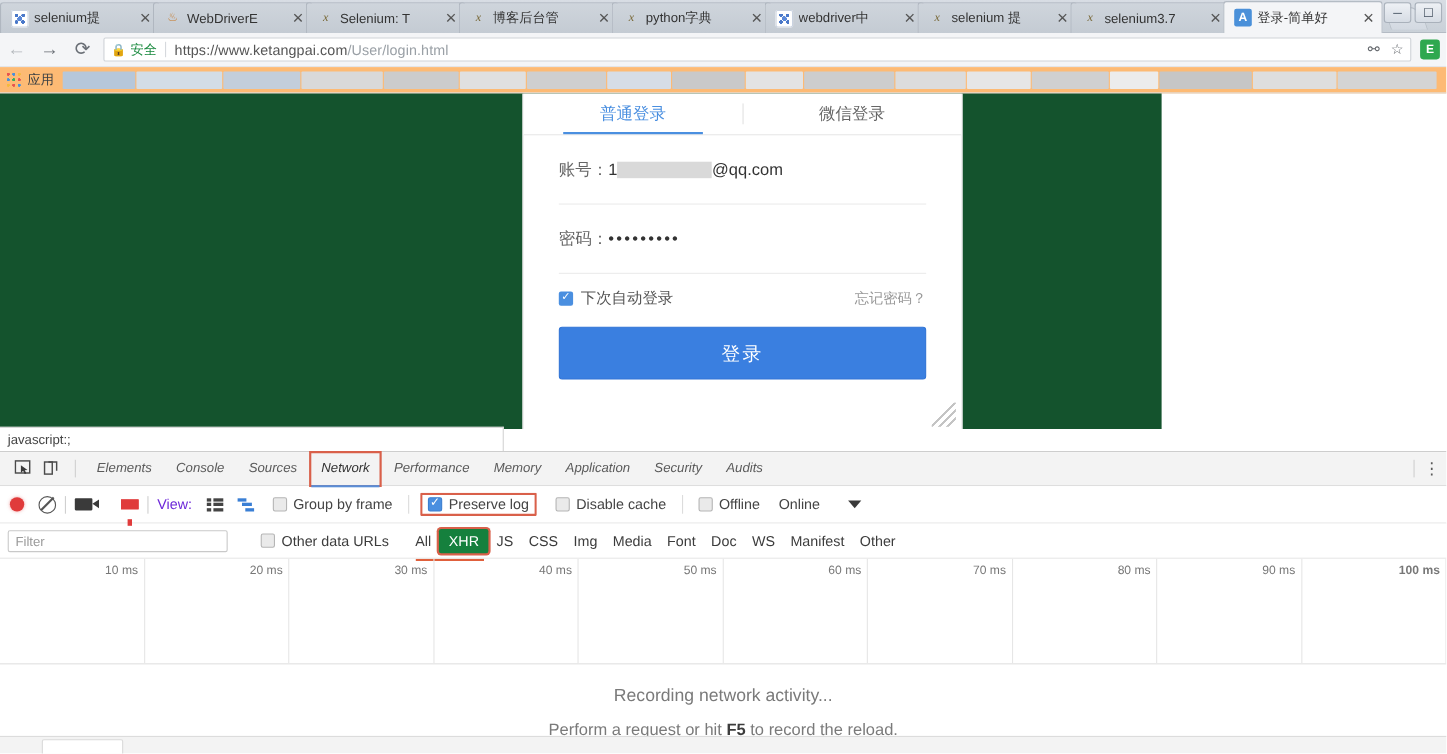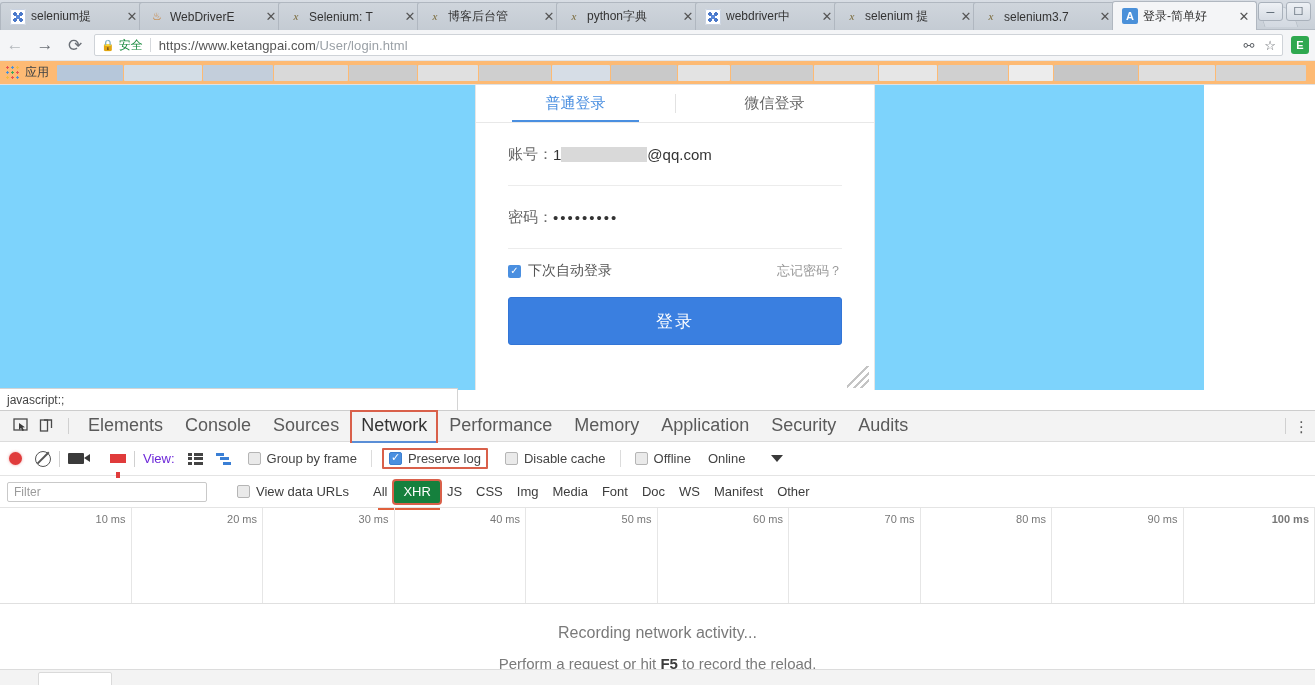"普通登录" .page { background: #7dd3fc -> #14532d; width: 1204px -> 1056px }
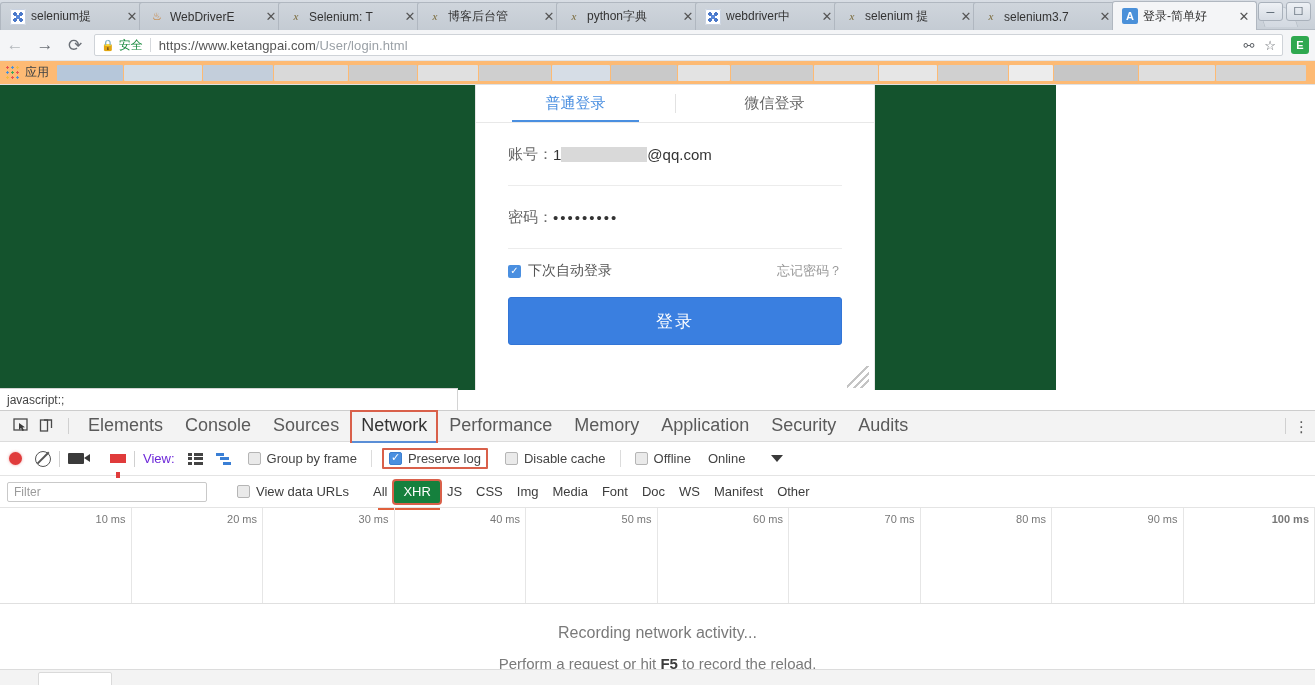"Elements" .dt-tab { font-size: 18px -> 12px; font-style: none -> italic }
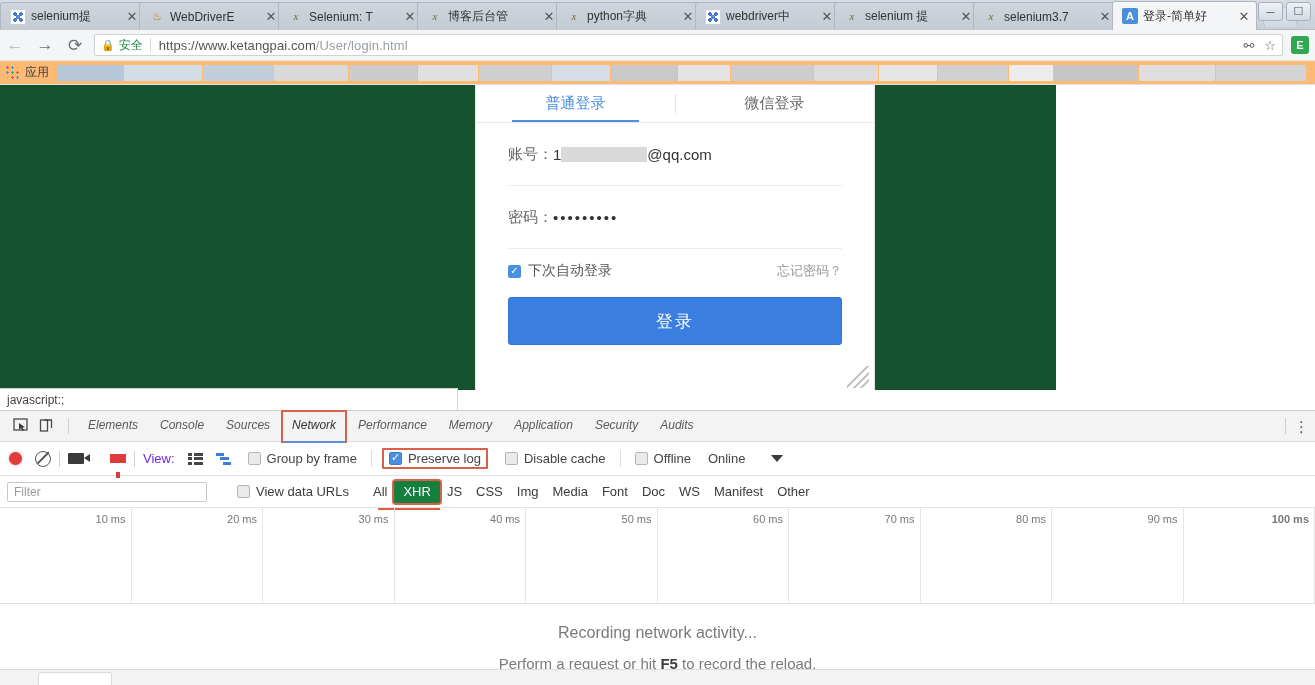"View data URLs" span { text: View -> Other }
